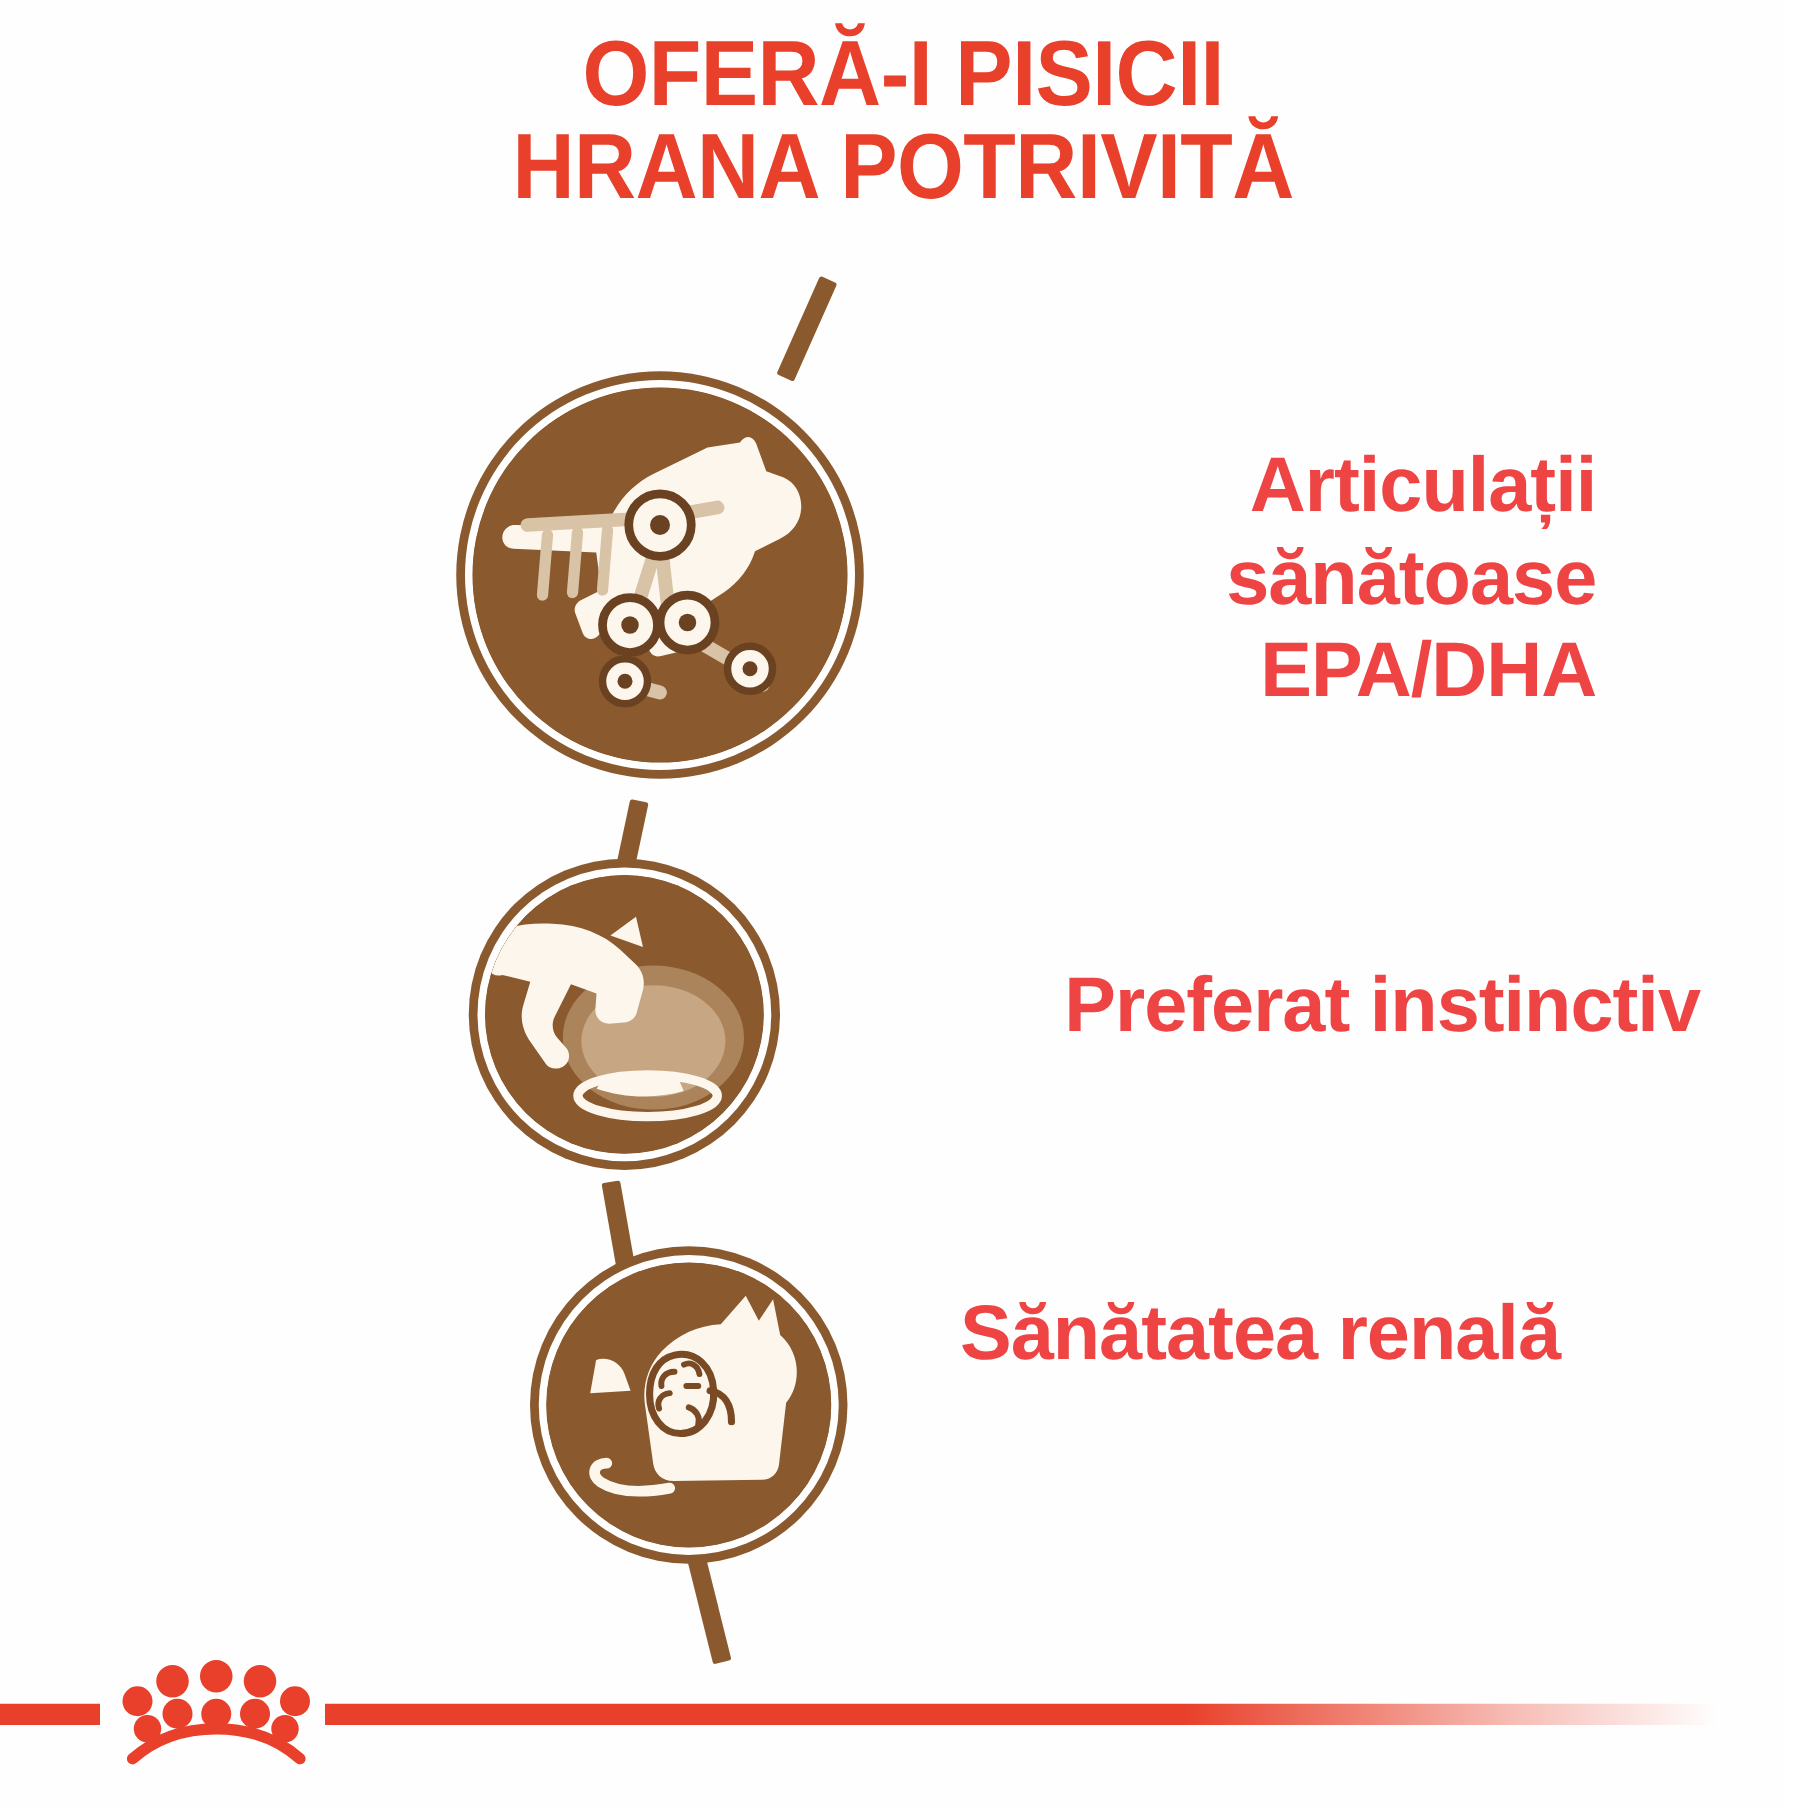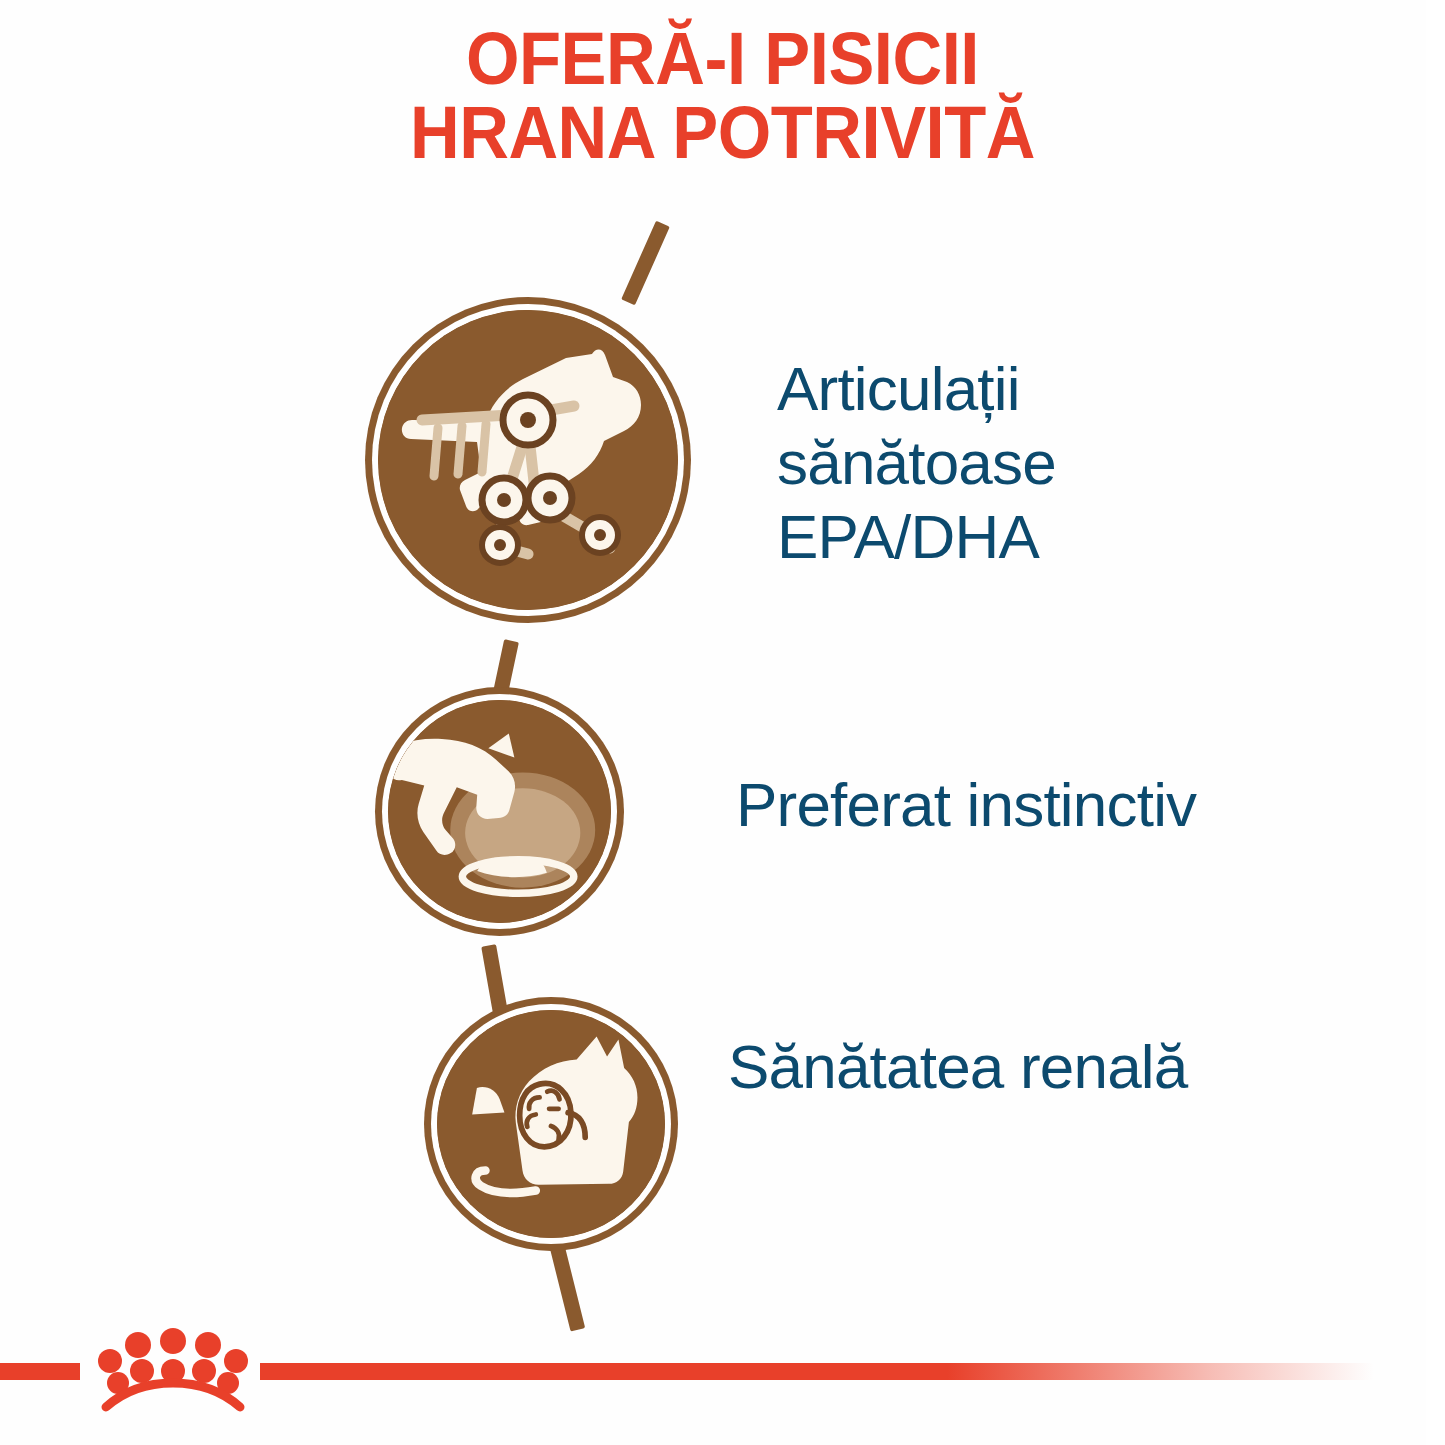"Articulații sănătoase EPA/DHA" .label { color: #0c4a6e -> #ef4444; font-weight: normal -> bold; text-align: none -> right }
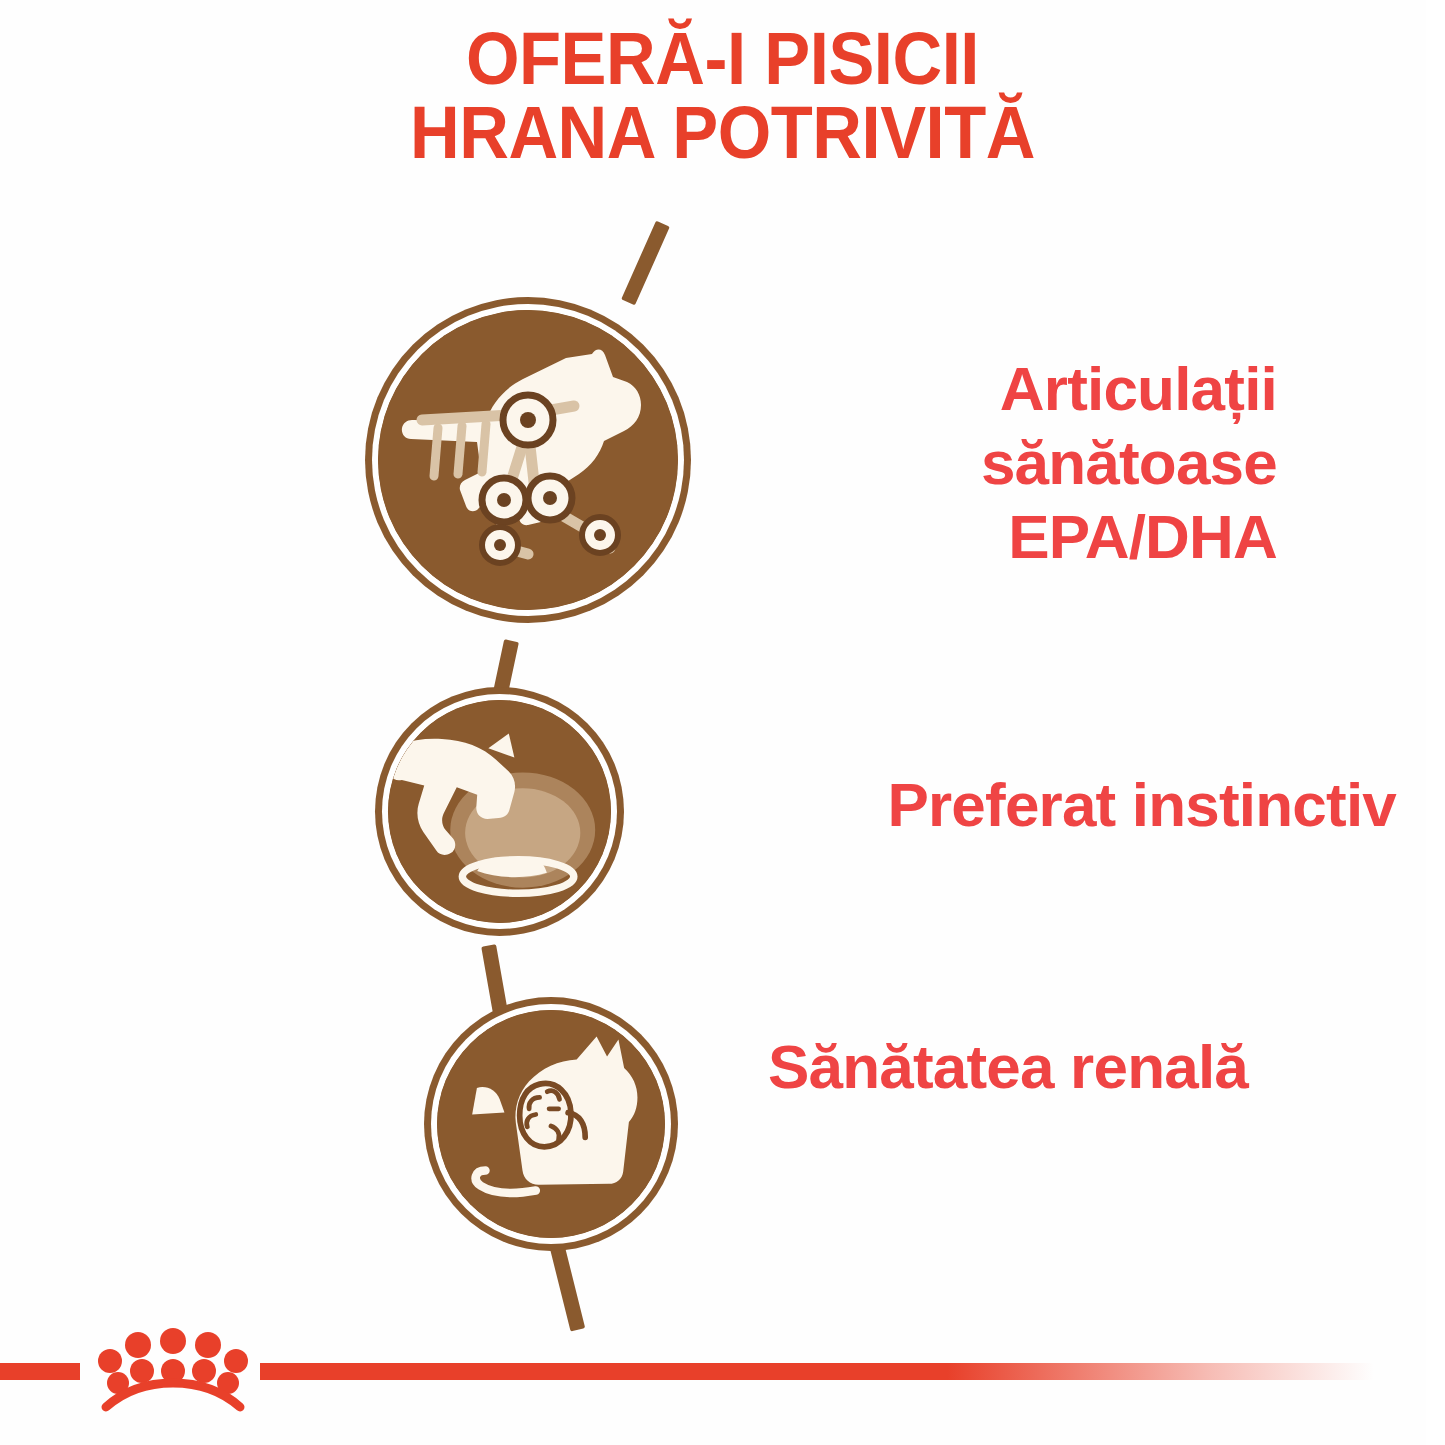"Preferat instinctiv" .l2 { left: 736px -> 700px }
